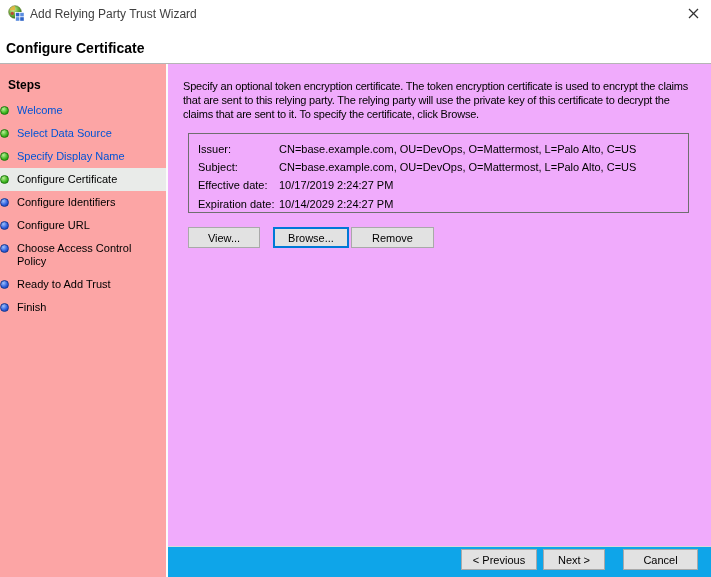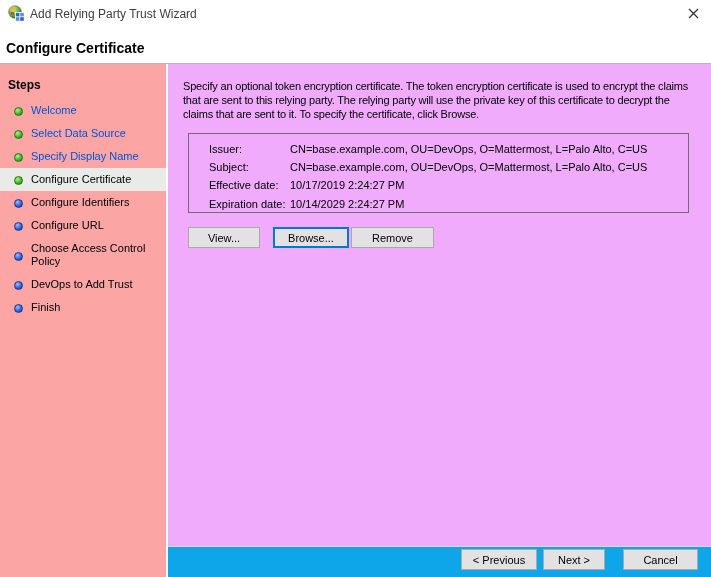"Welcome" .step-item { align-items: center -> flex-start; padding: 5px 4px 5px 14px -> 5px 4px 5px 0 }
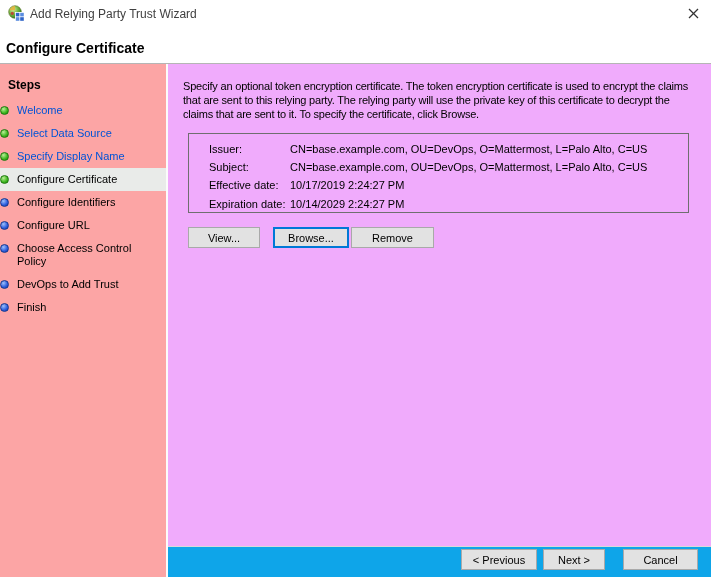"Issuer:" .cert-panel { padding: 6px 9px 0 20px -> 6px 9px 0 9px }
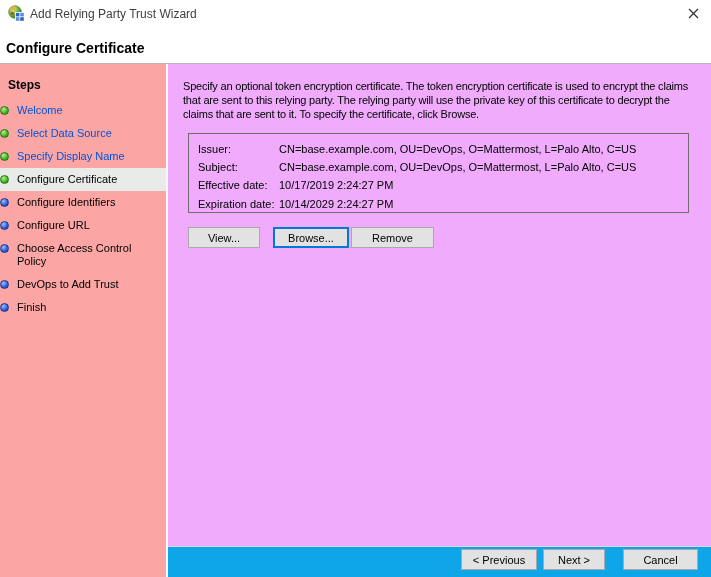"DevOps to Add Trust" span.step-label { text: DevOps -> Ready }
